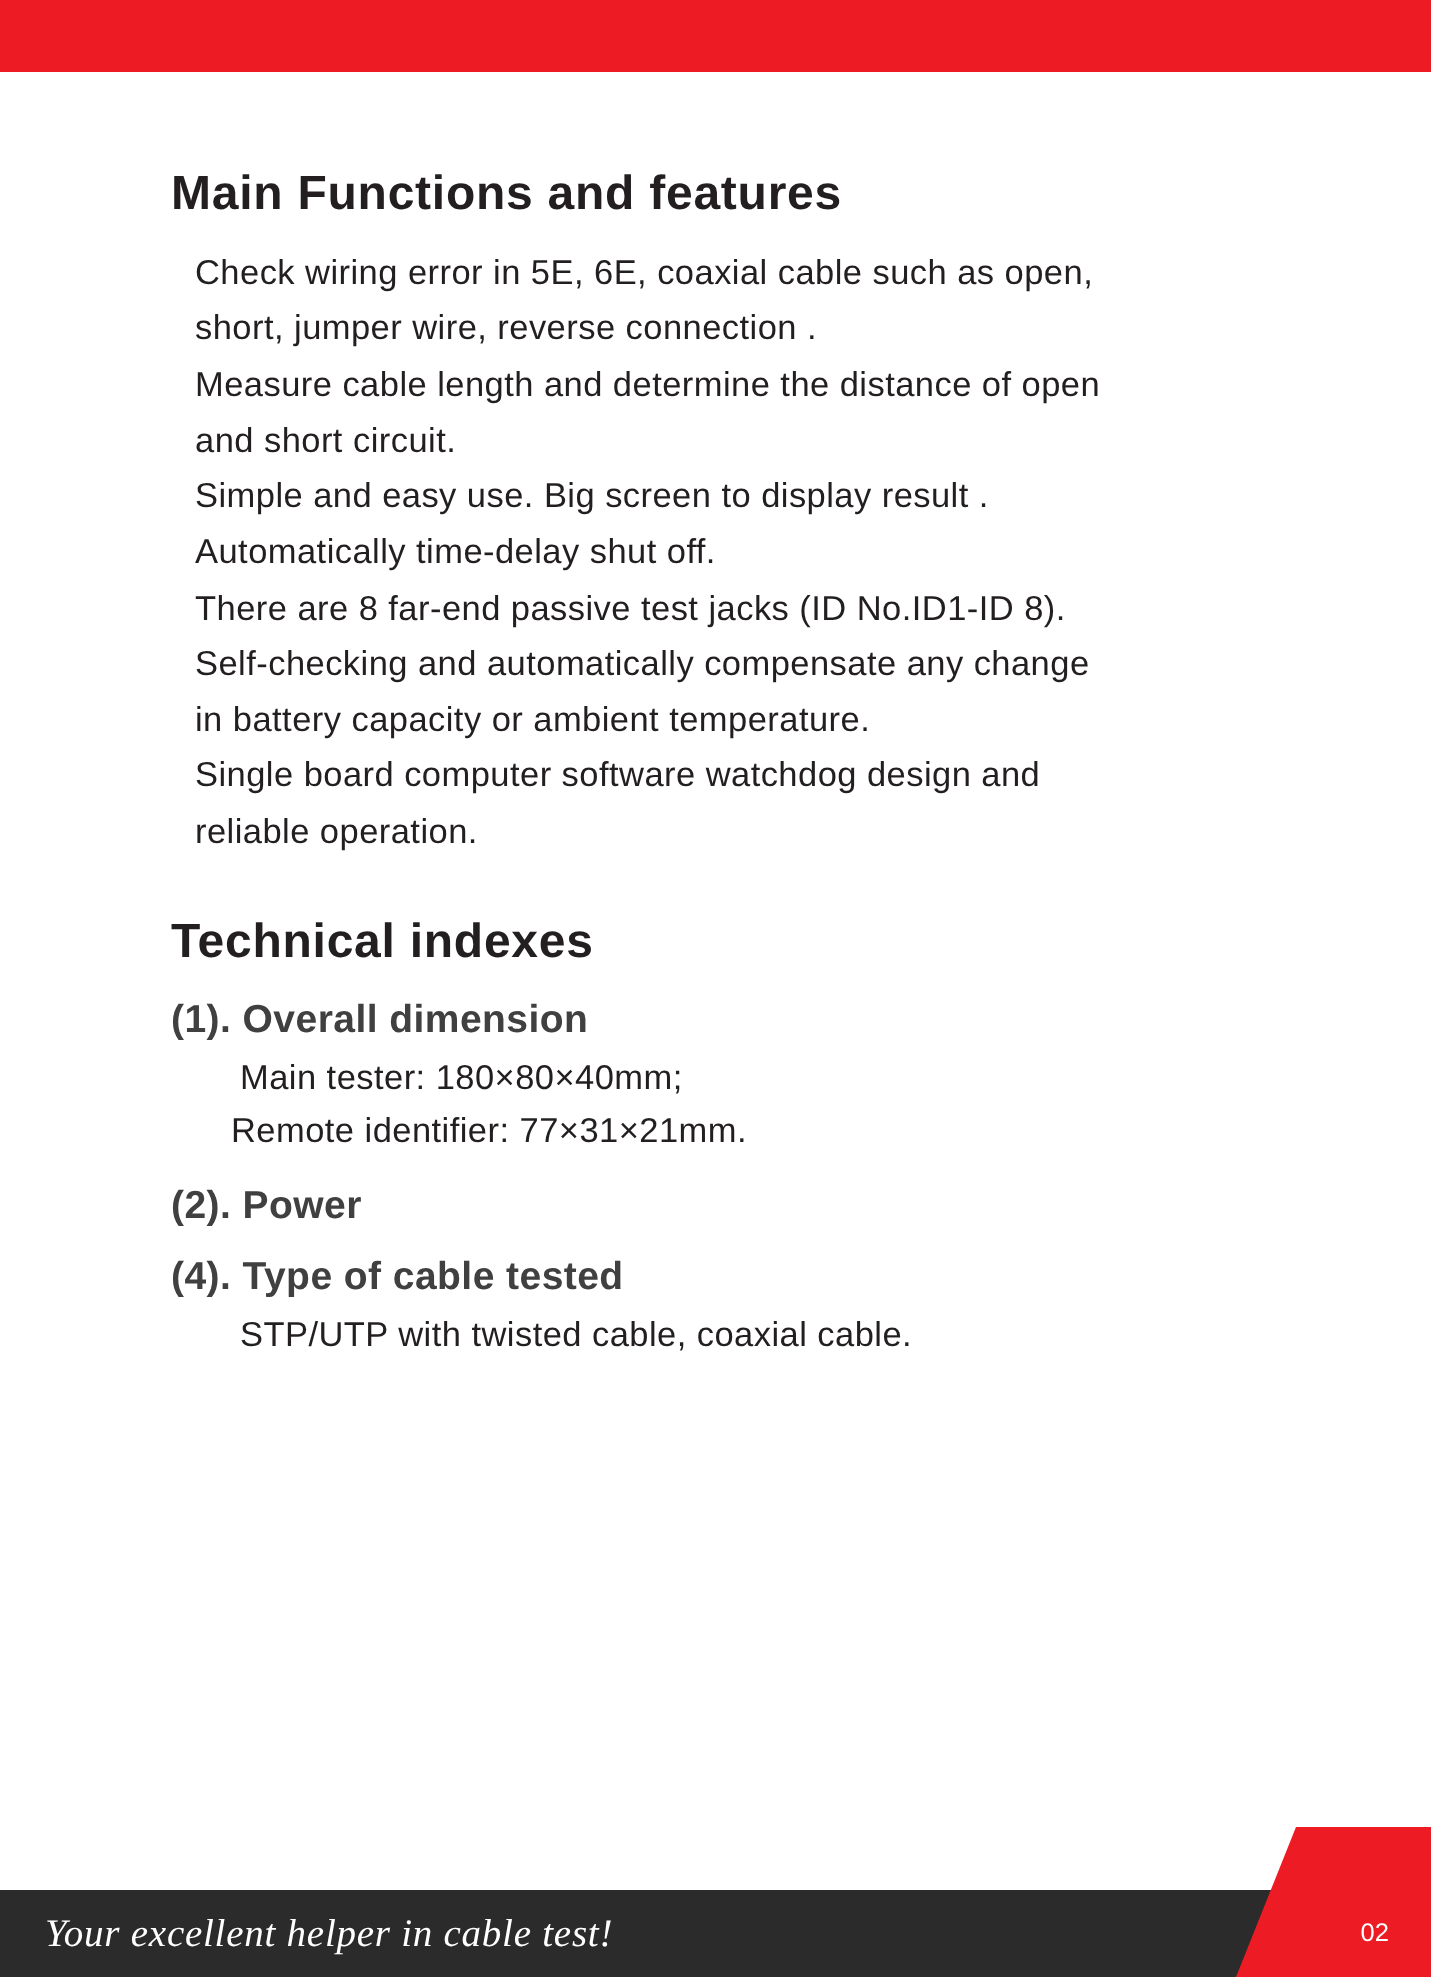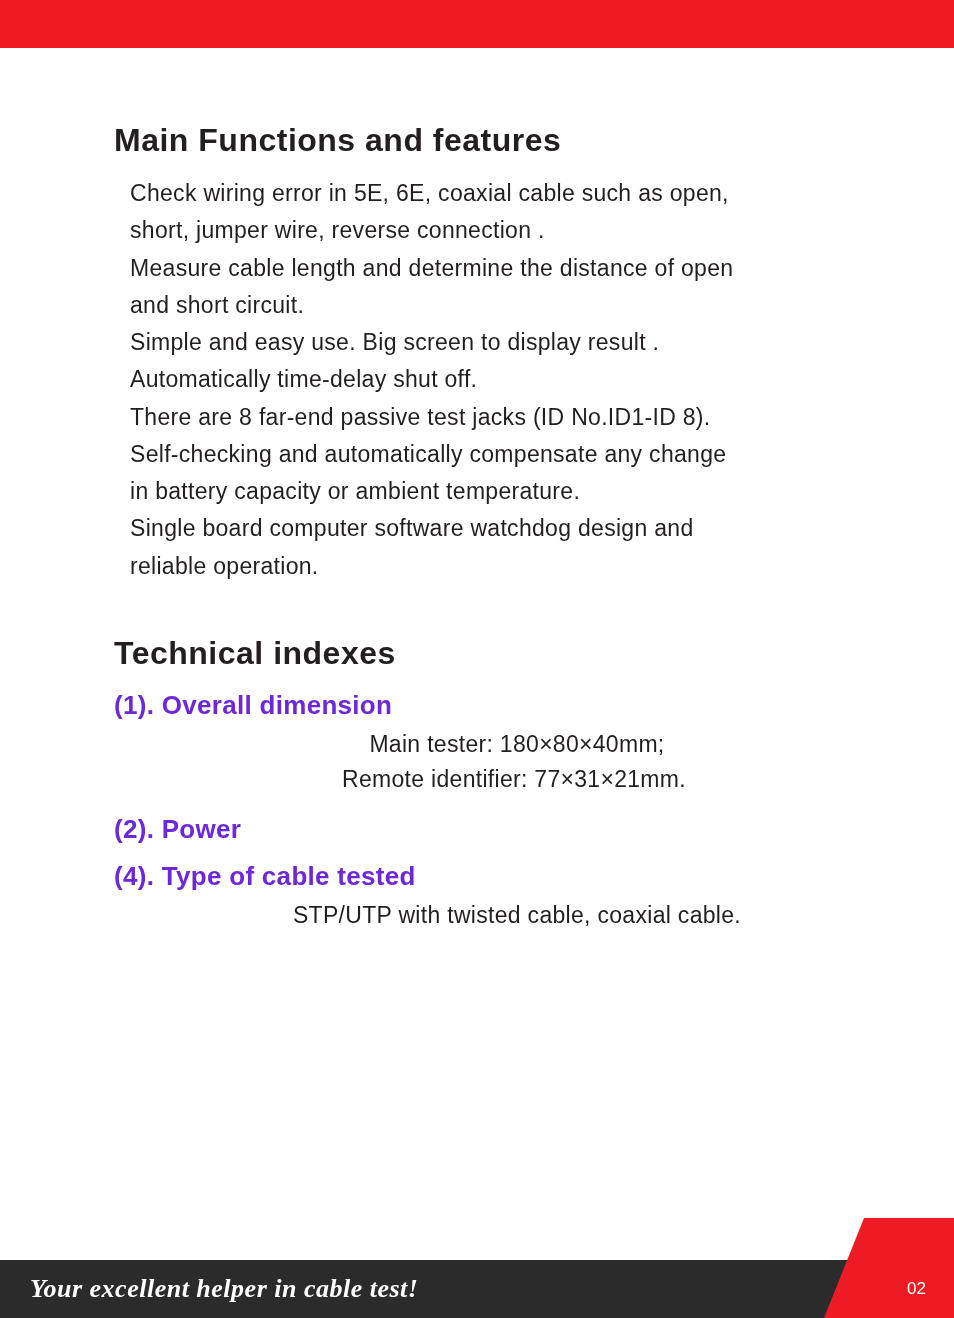"Main Functions and features" h1.section-title { margin-top: 12px -> none }
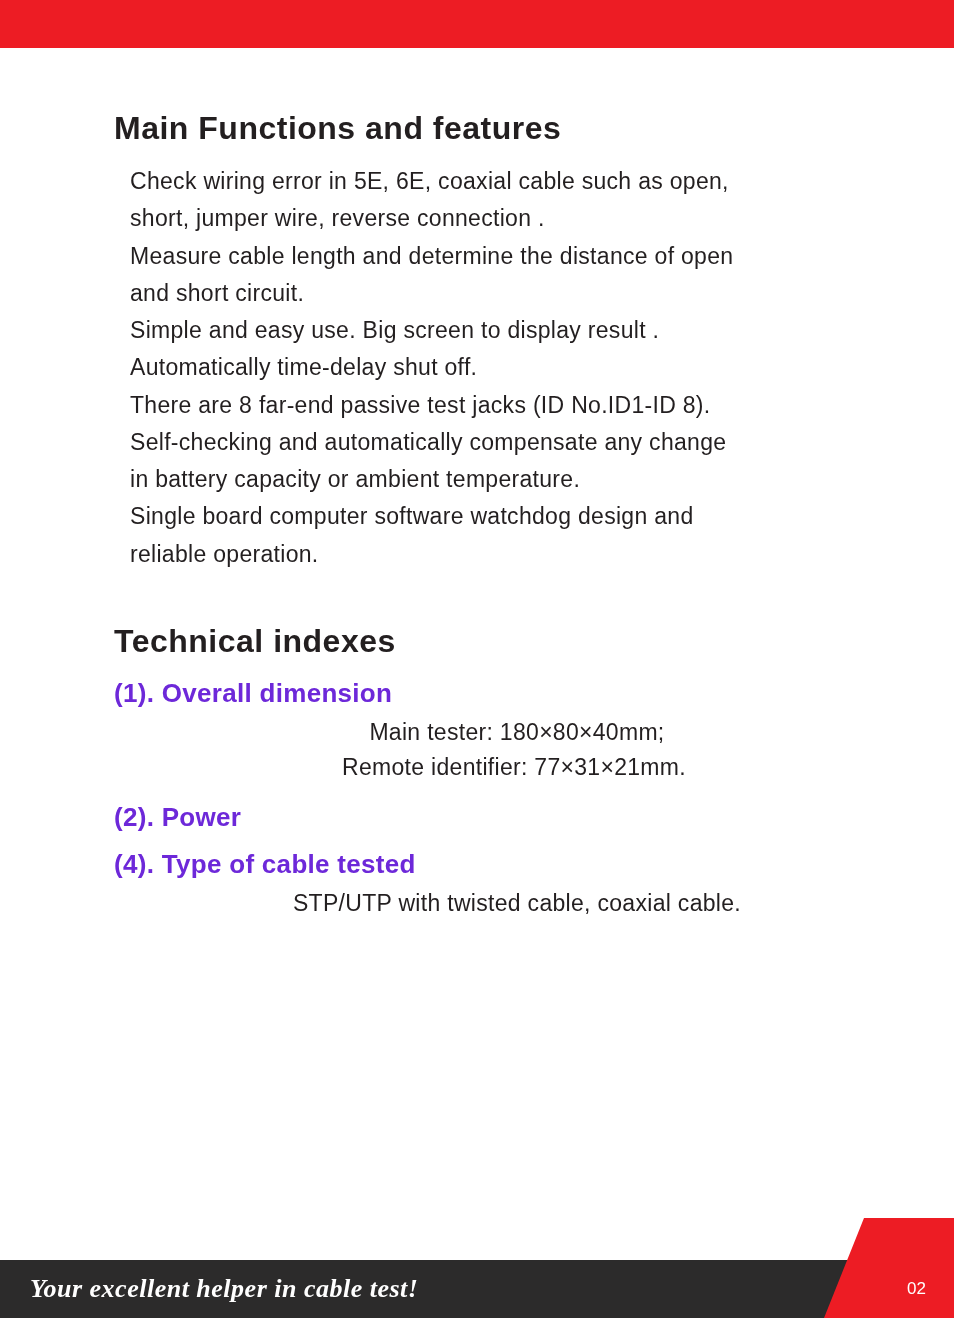"Technical indexes" h1.section-title.second { margin-top: 50px -> 36px }
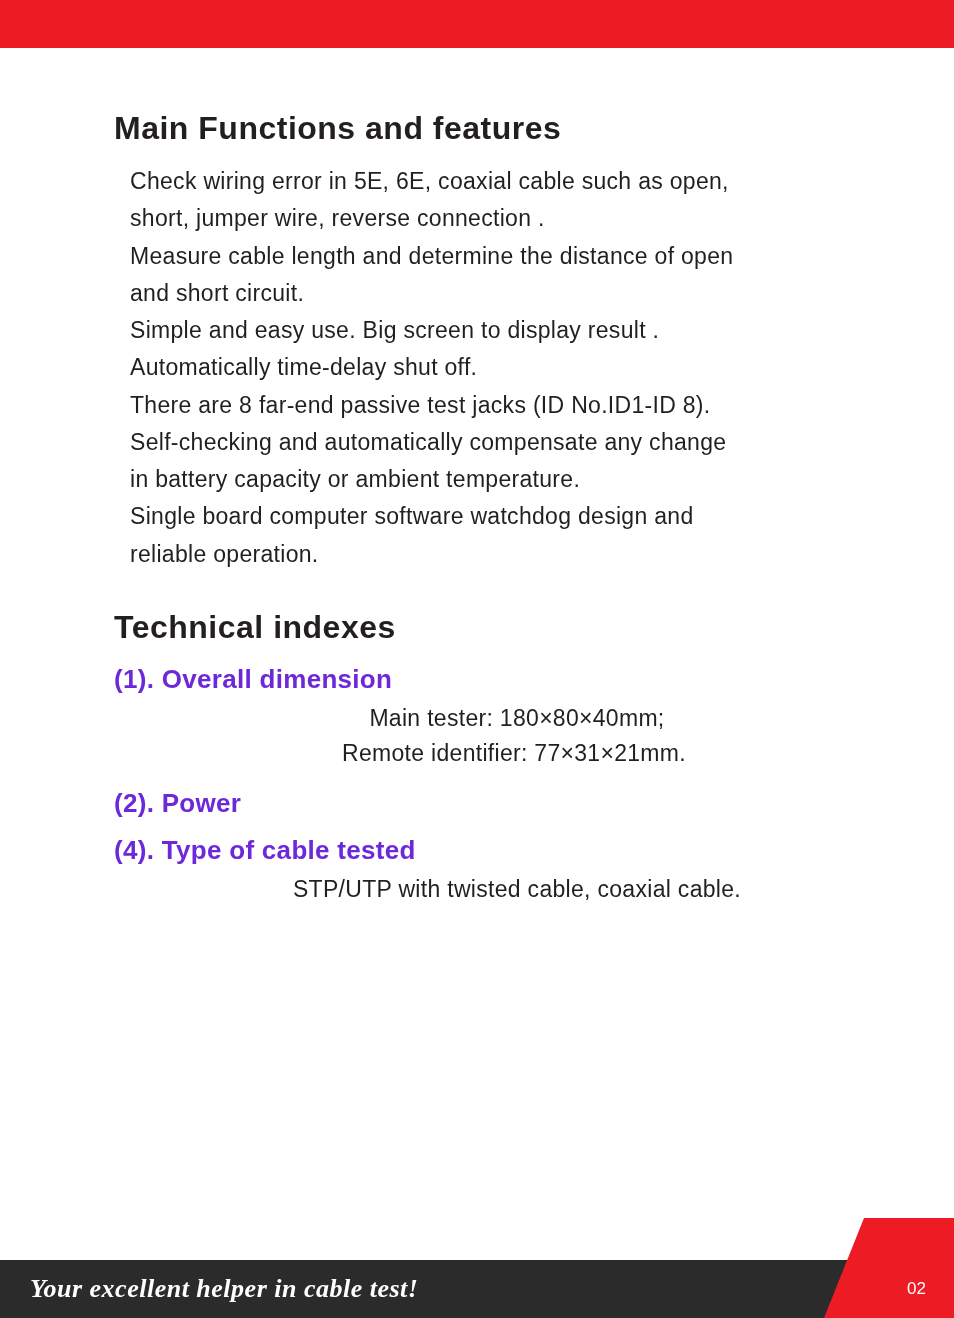"(1). Overall dimension" .tech-heading { color: #6d28d9 -> #404040 }
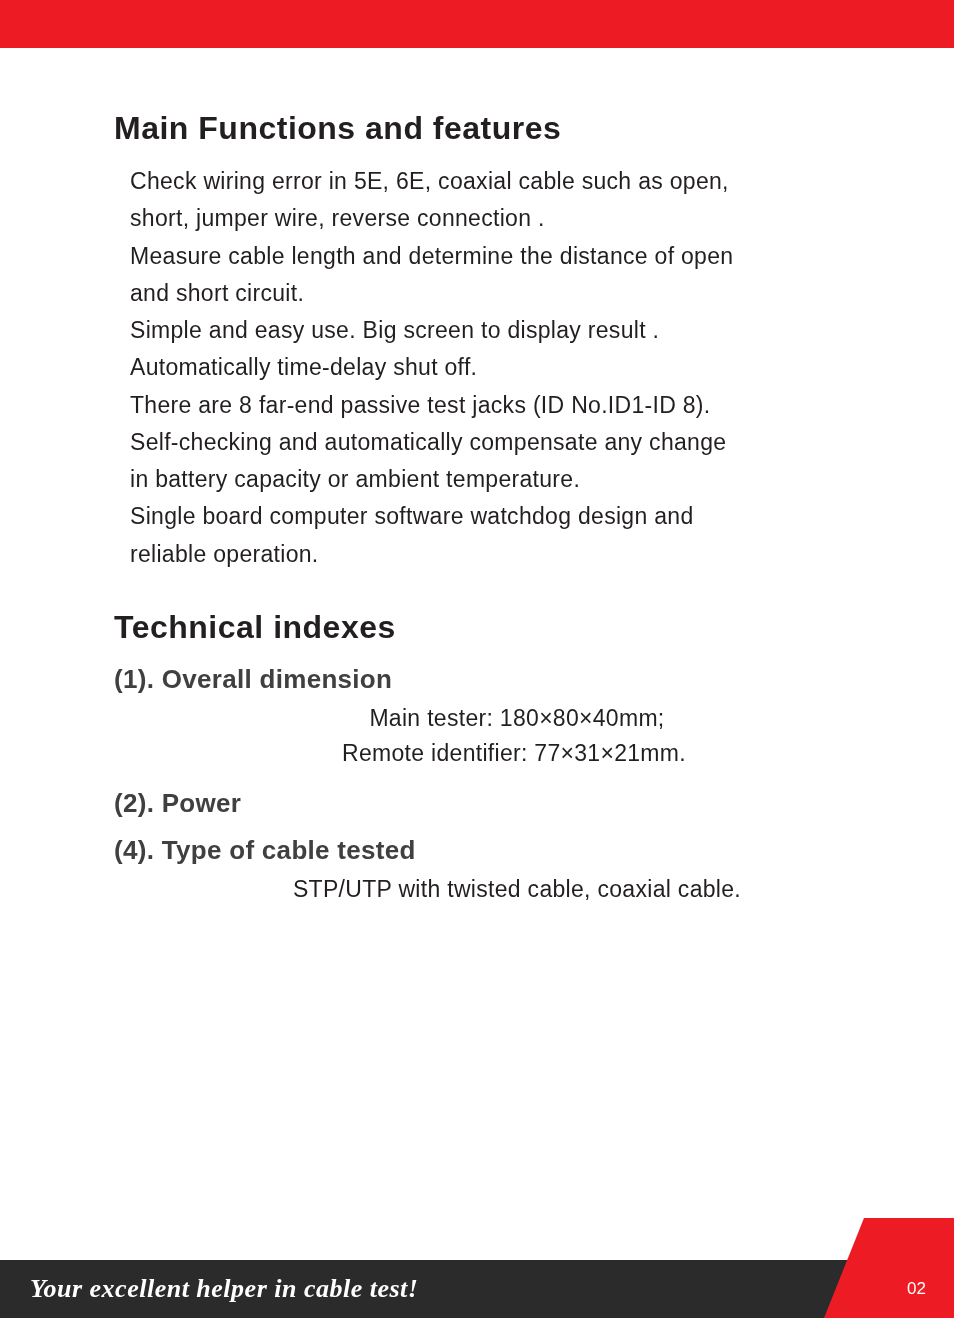"Main tester: 180×80×40mm;" .tech-body { text-align: center -> none }
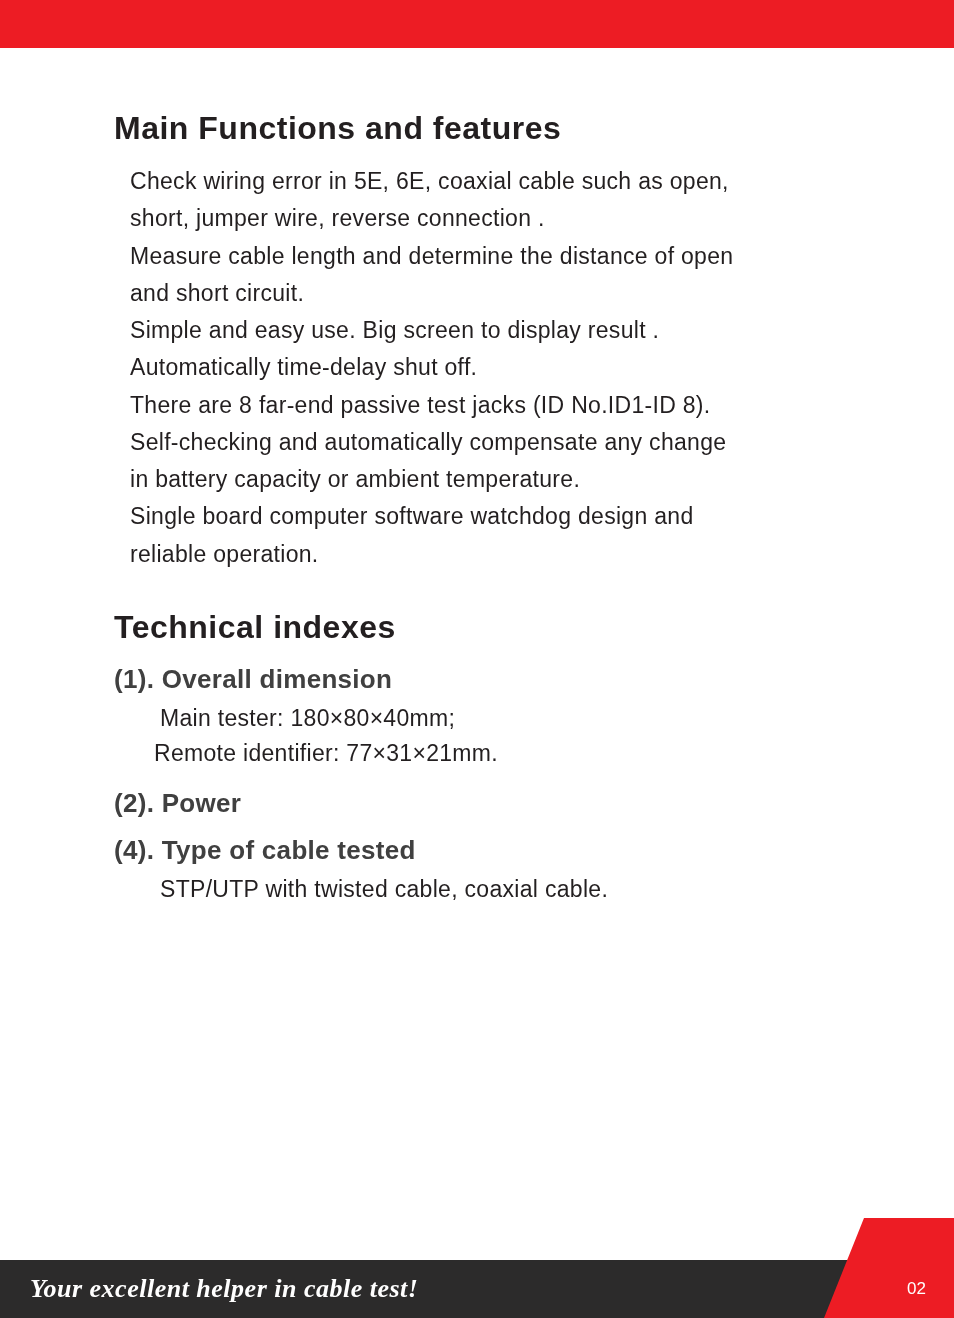"Your excellent helper in cable" .footer-text { font-weight: bold -> none }
